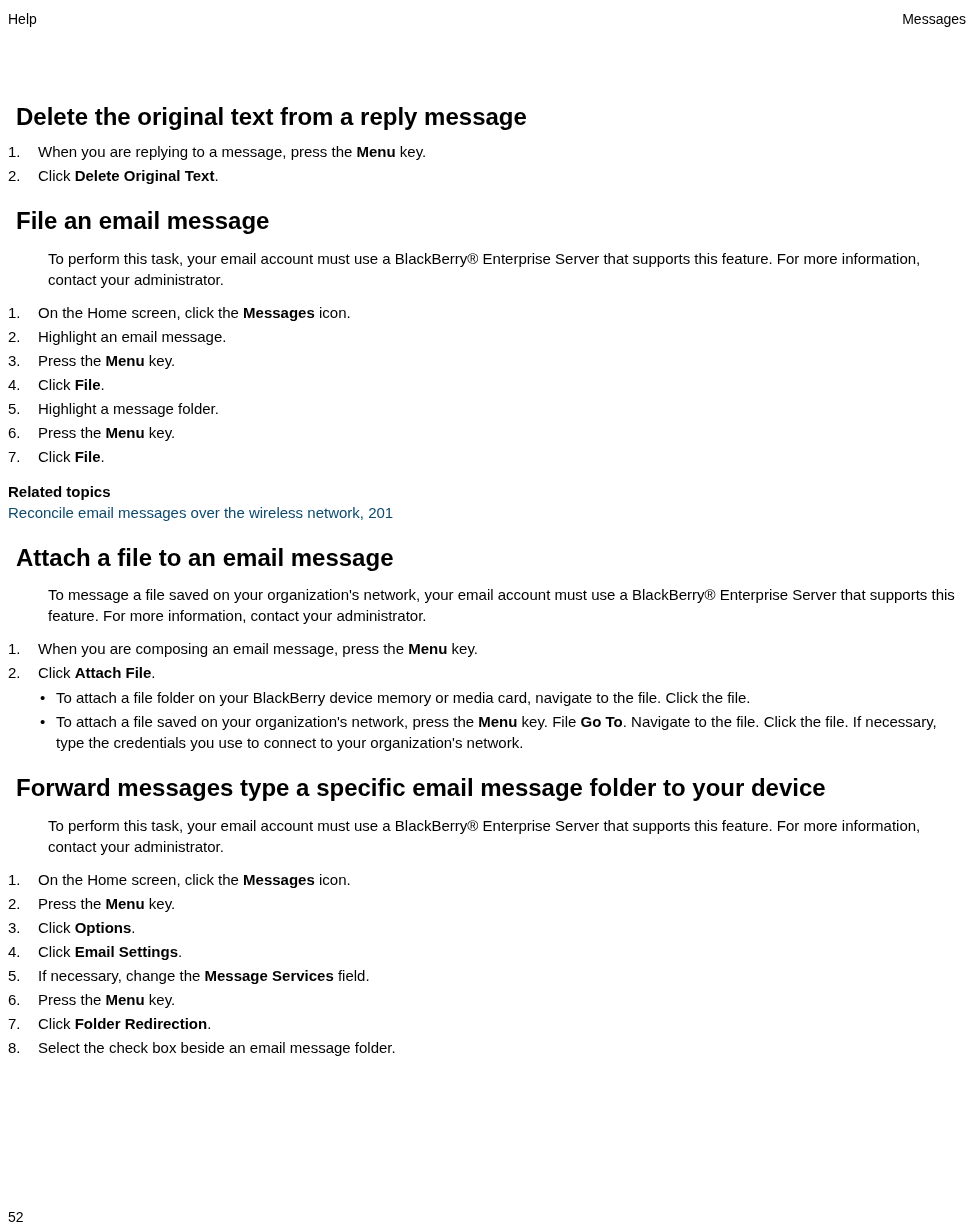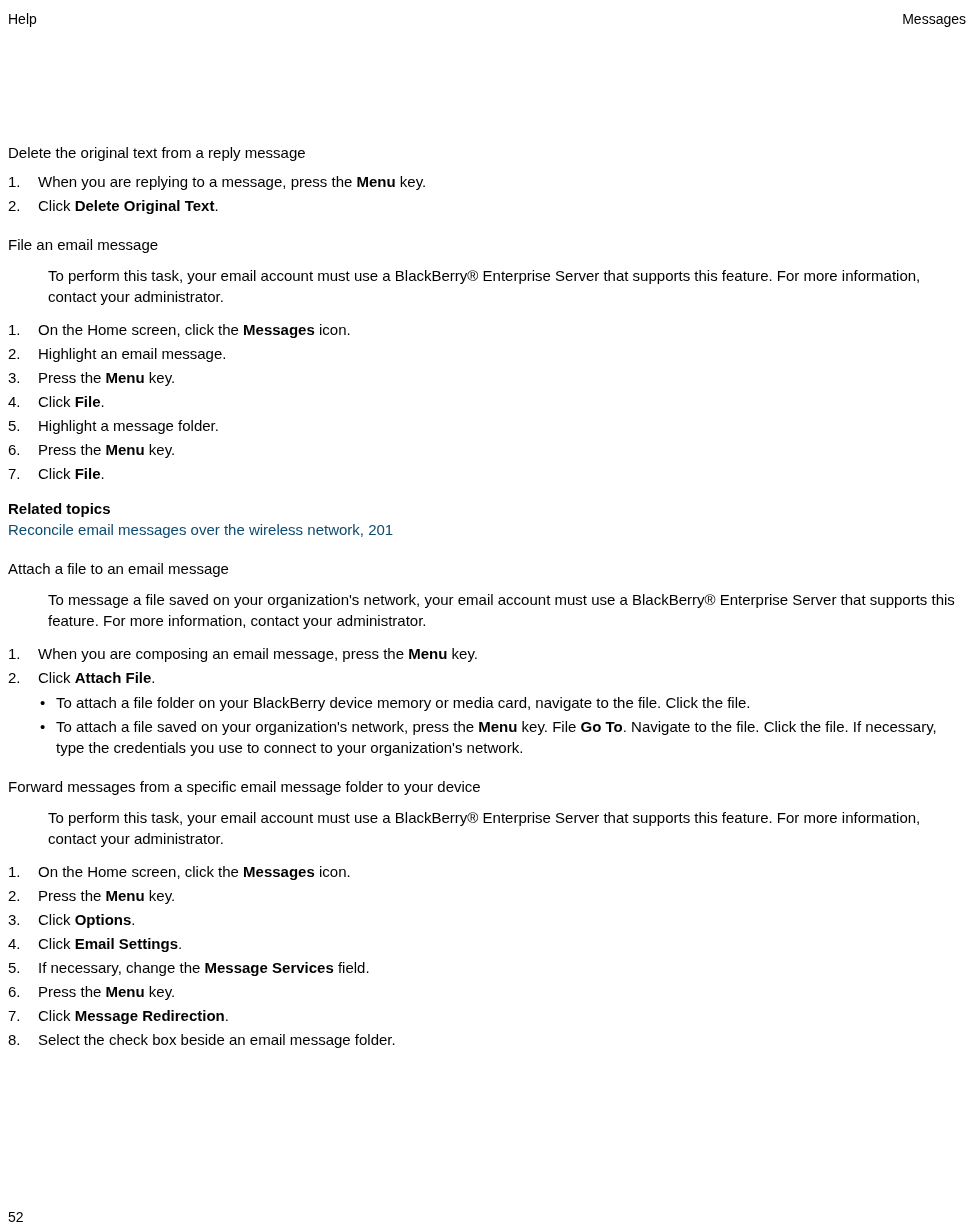"Help" .header { margin-bottom: 112px -> 70px }
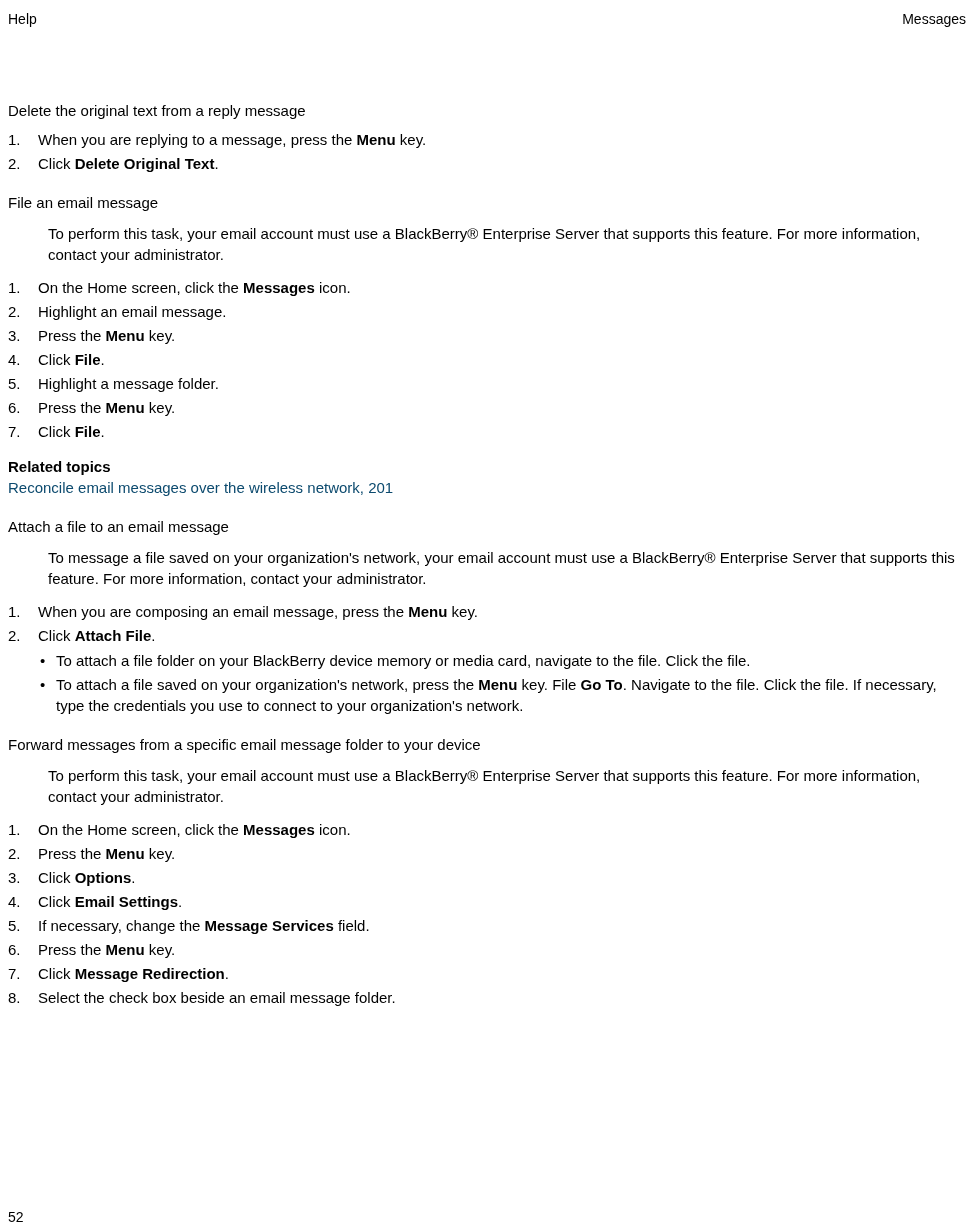"Delete the original text from" .section-title { font-size: 15px -> 24px; font-weight: normal -> bold; margin-left: none -> 8px }
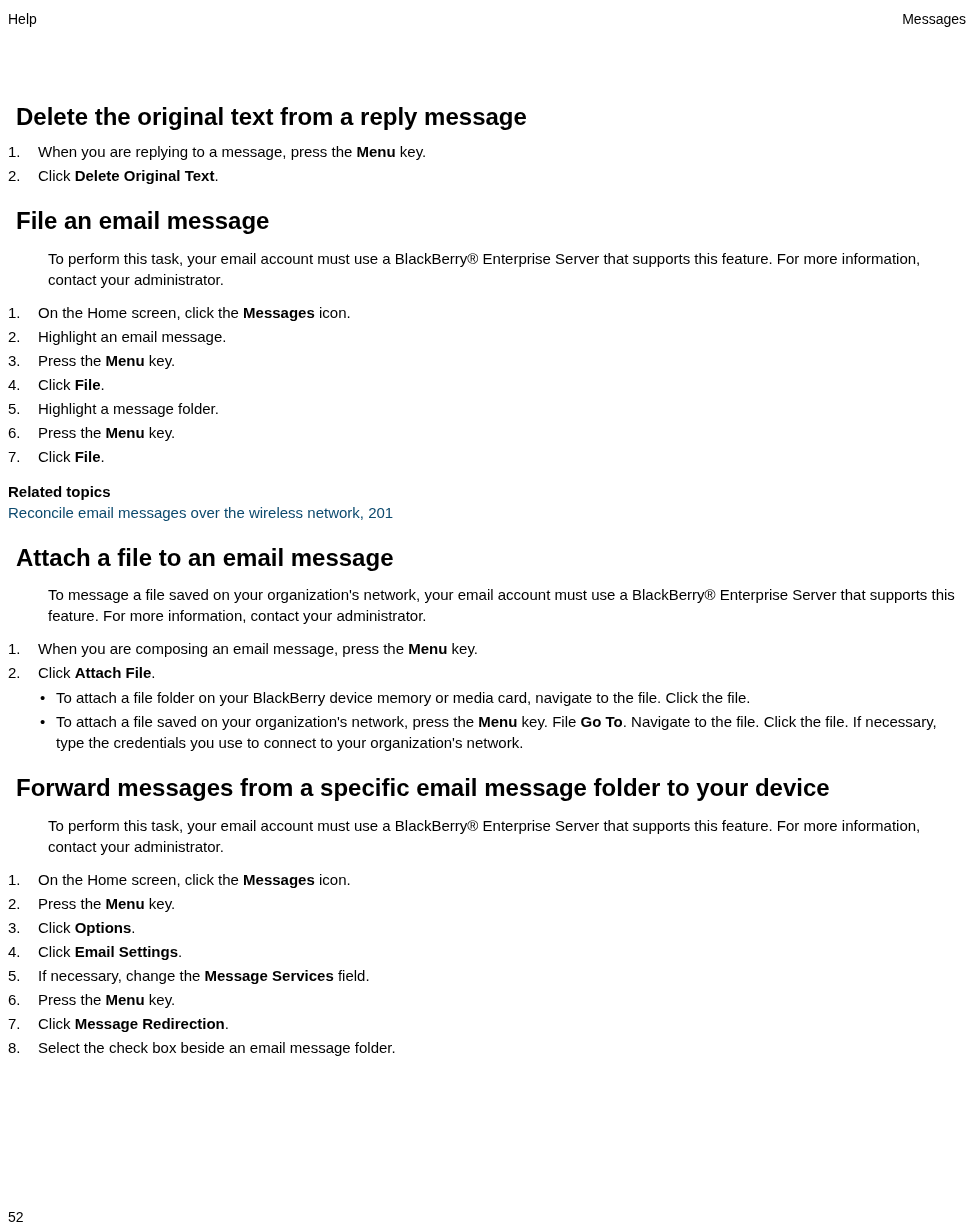"Forward messages from a specific" h2.section-title { text: from -> type }
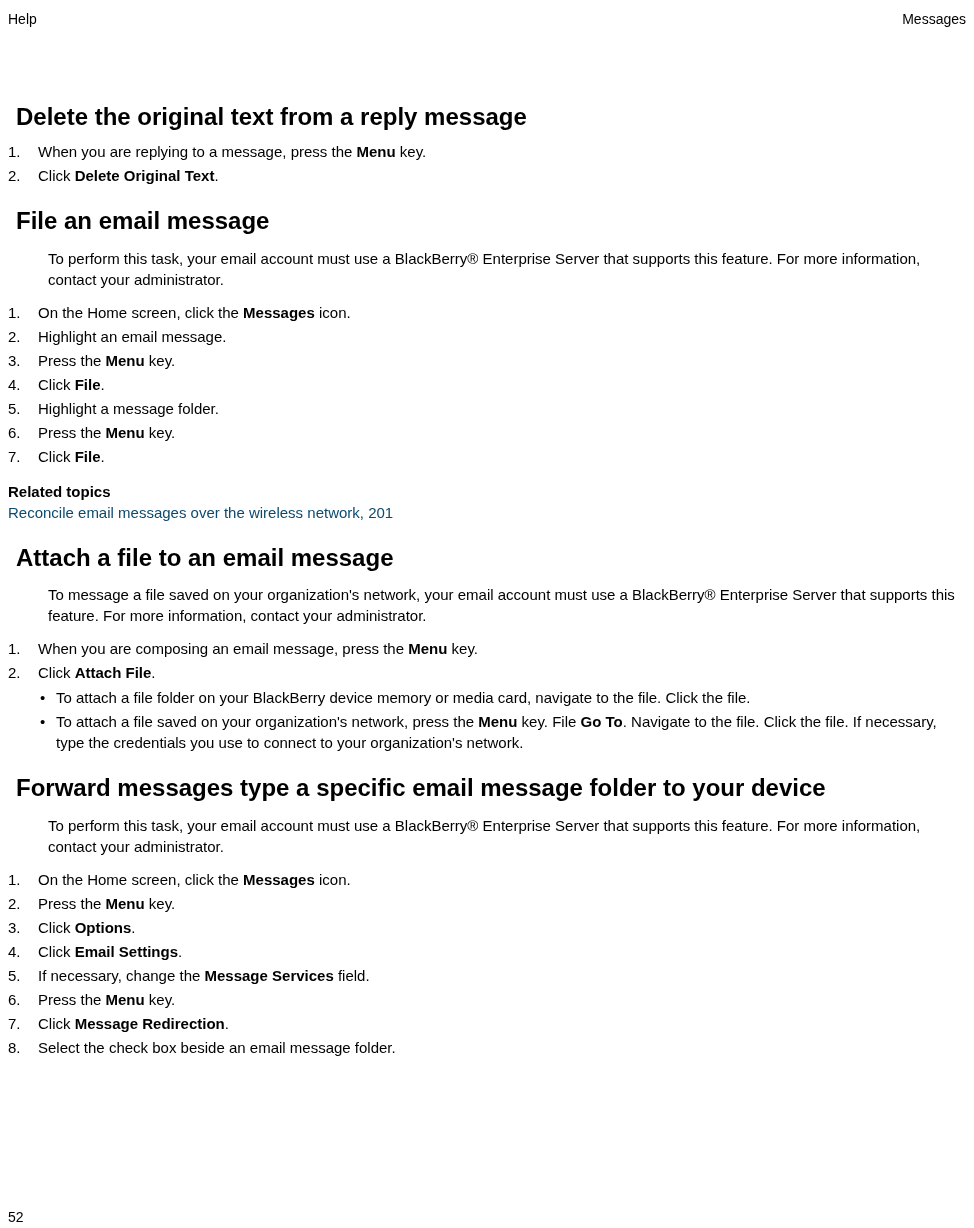"Message Redirection" span.bold { text: Message -> Folder }
